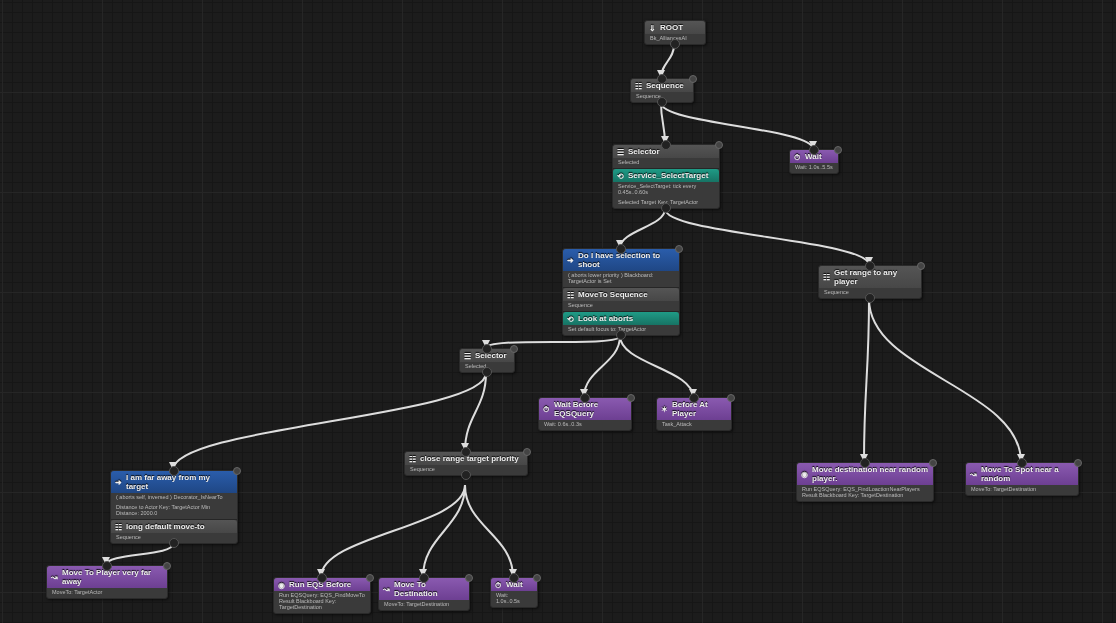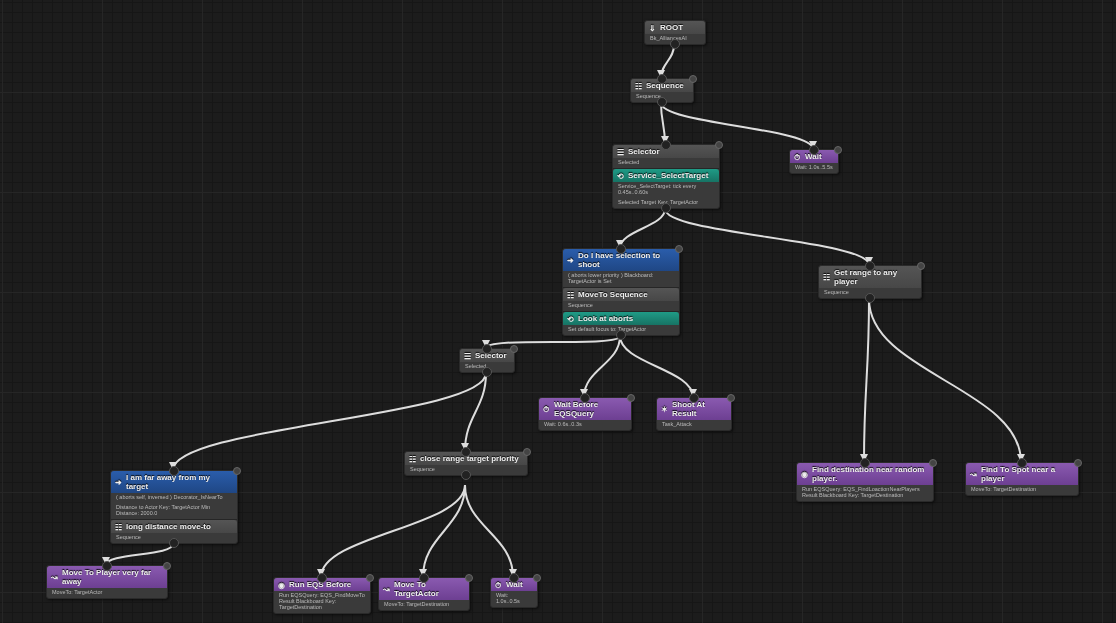"Shoot At Result" span { text: Shoot At Result -> Before At Player }
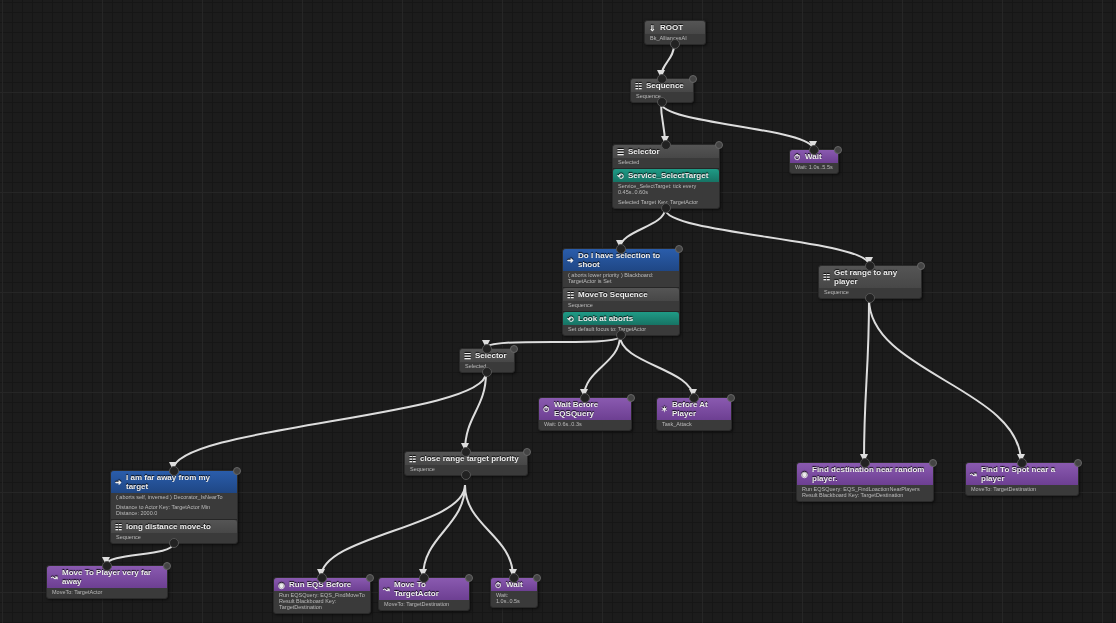"Find destination near random player." span { text: Find -> Move }
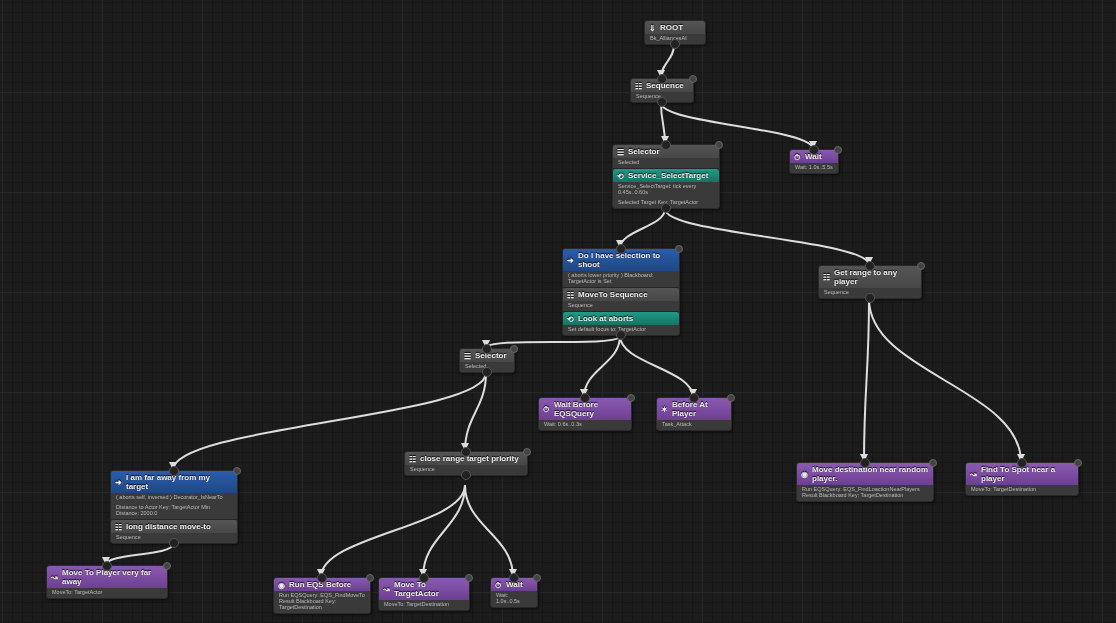"Find To Spot near a" span { text: Find To Spot near a player -> Move To Spot near a random }
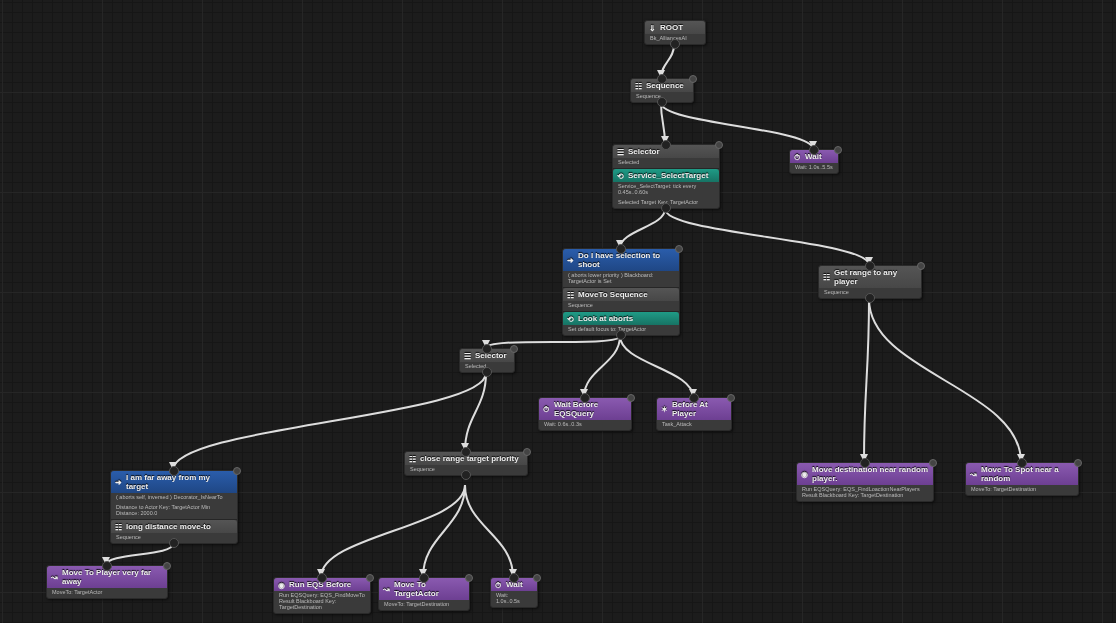"long distance move-to" span { text: distance -> default }
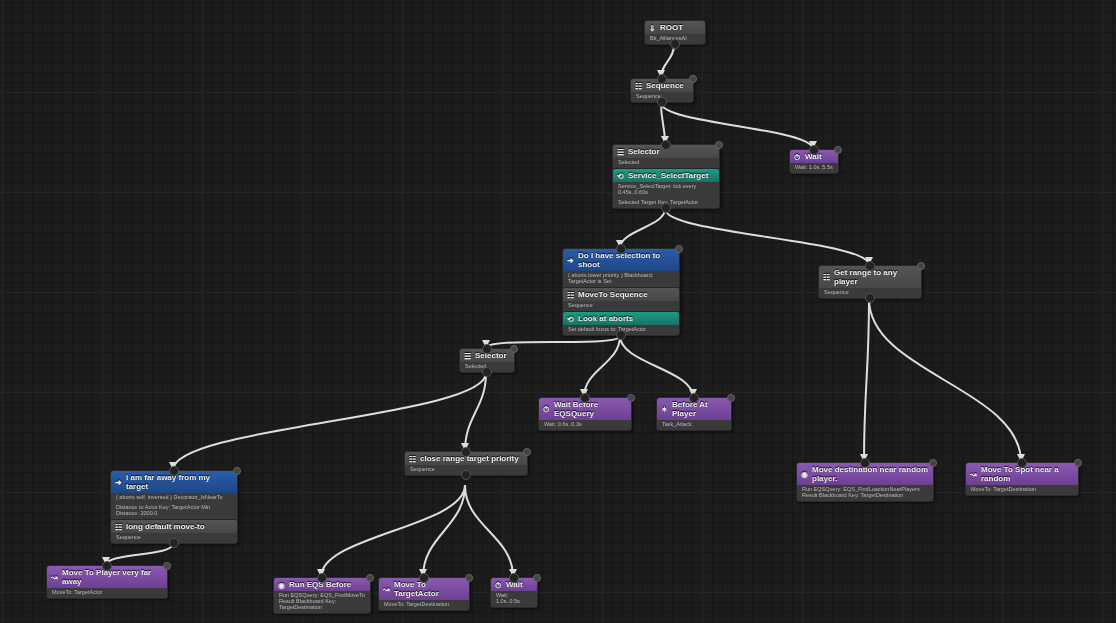"Move To TargetActor" span { text: TargetActor -> Destination }
